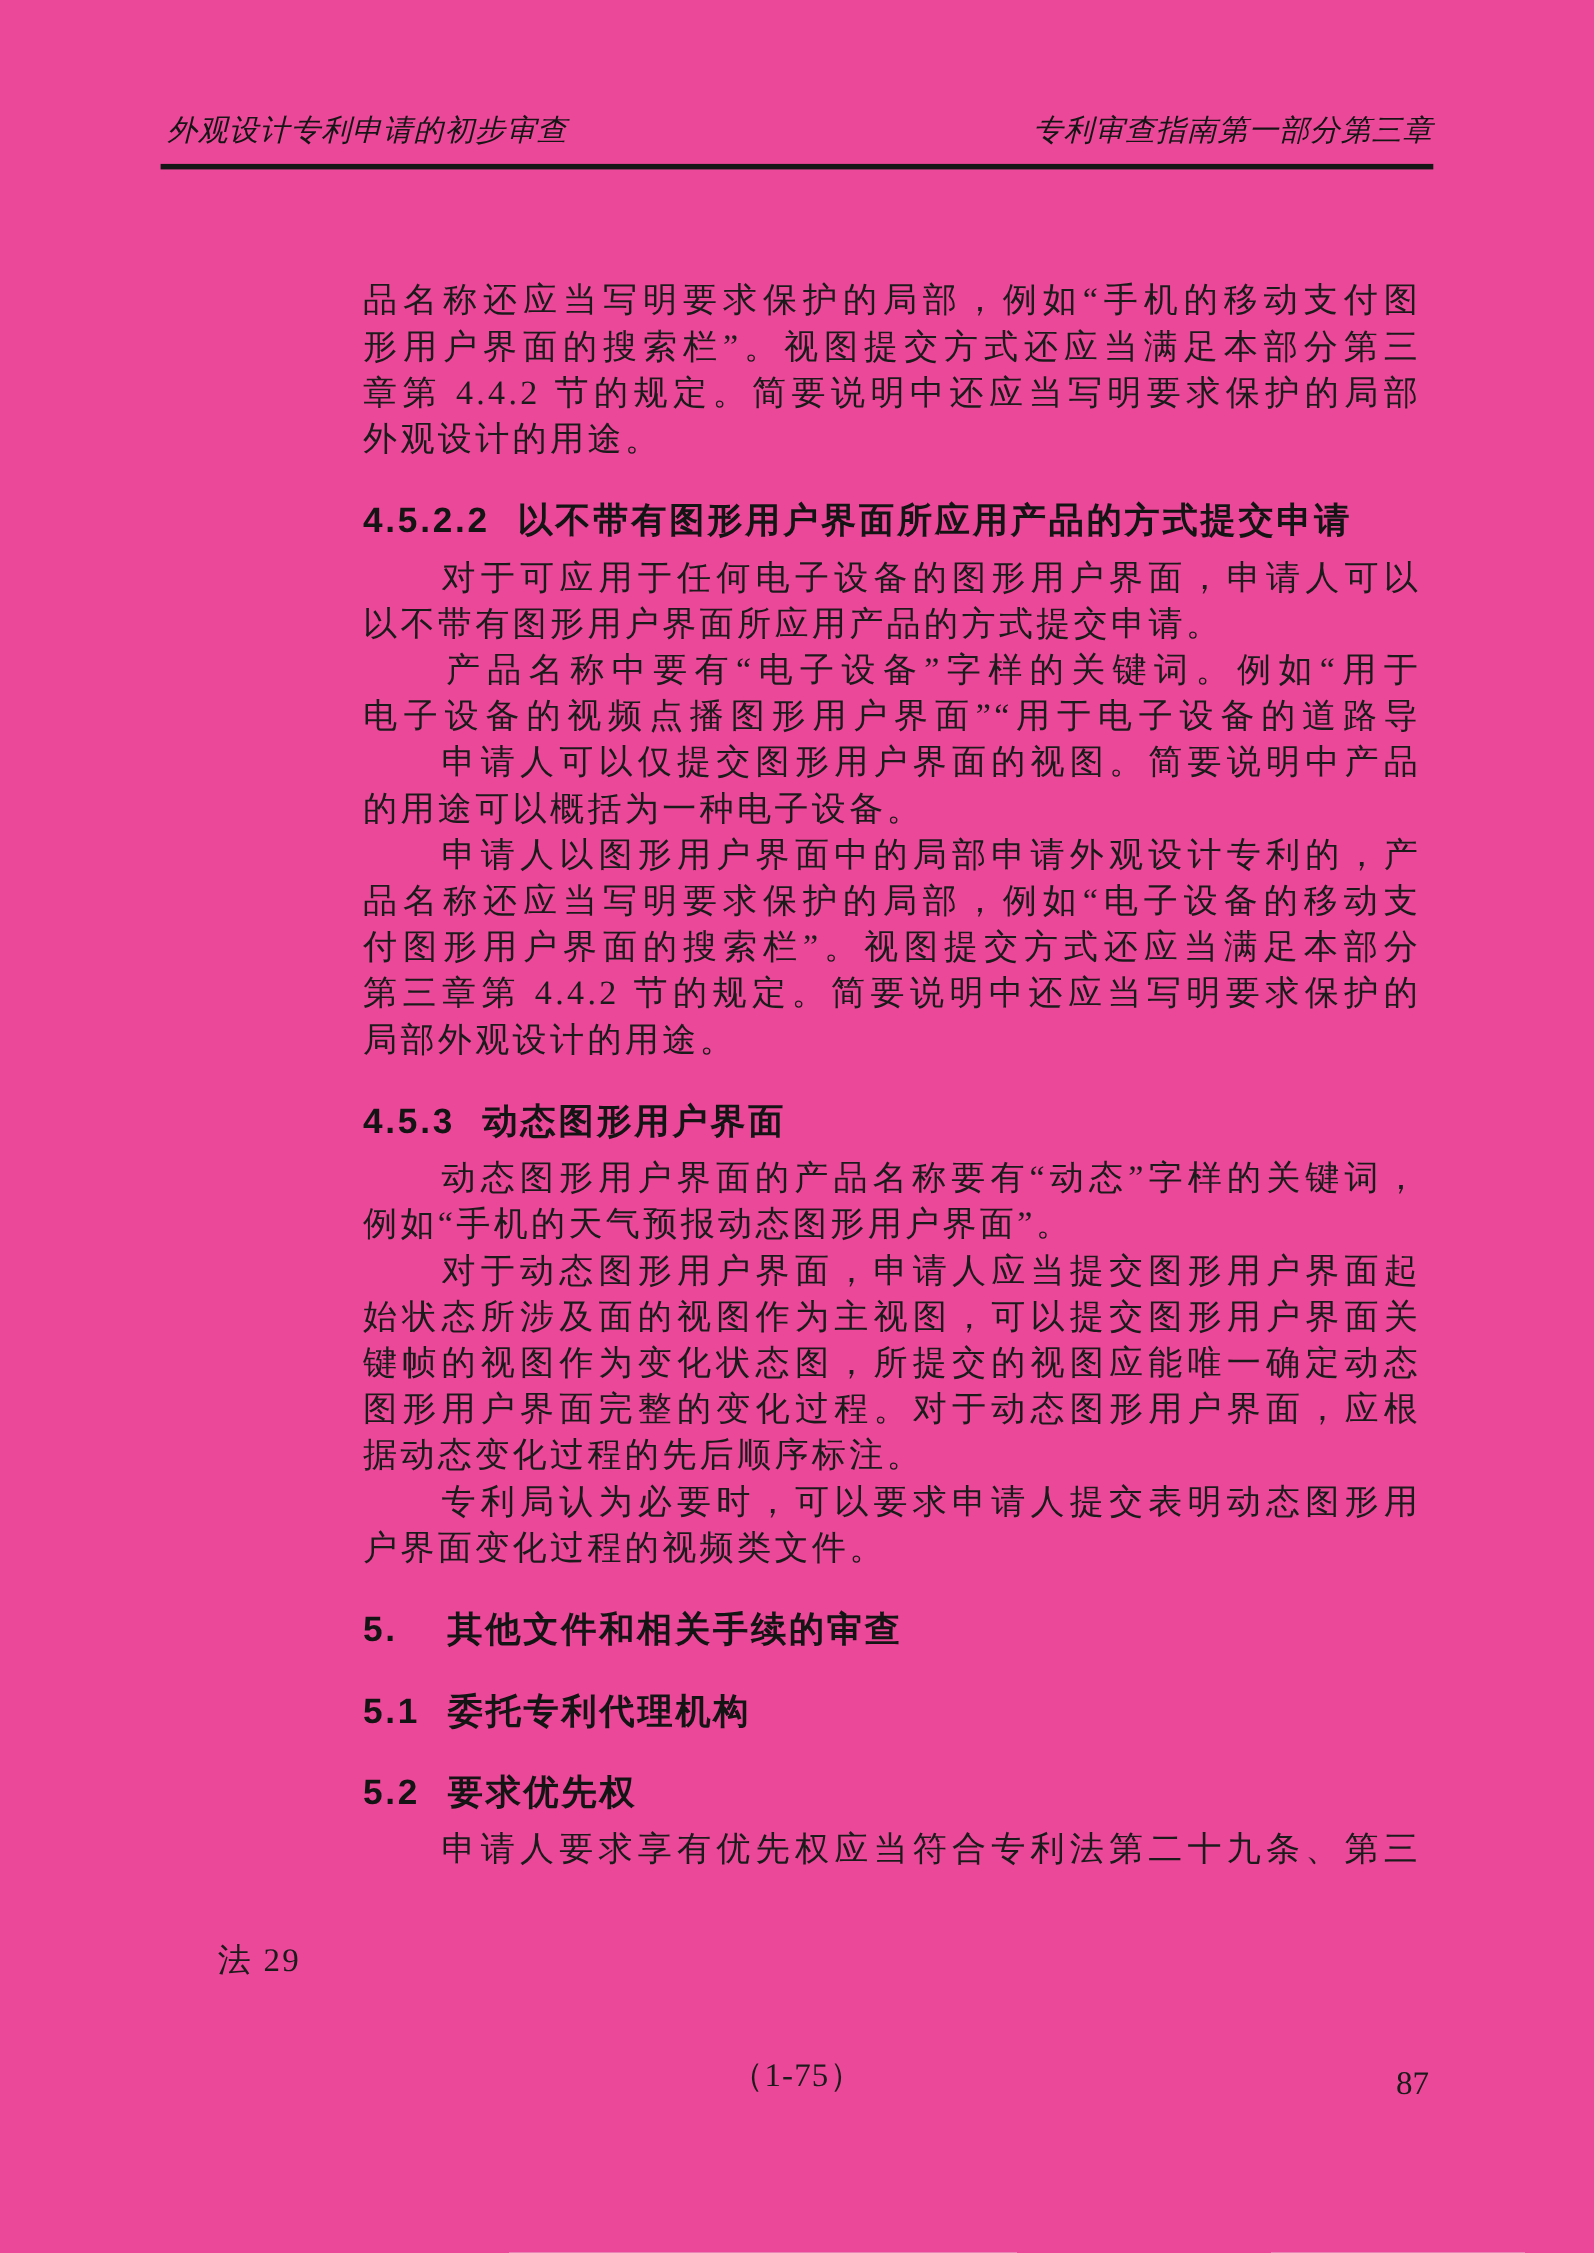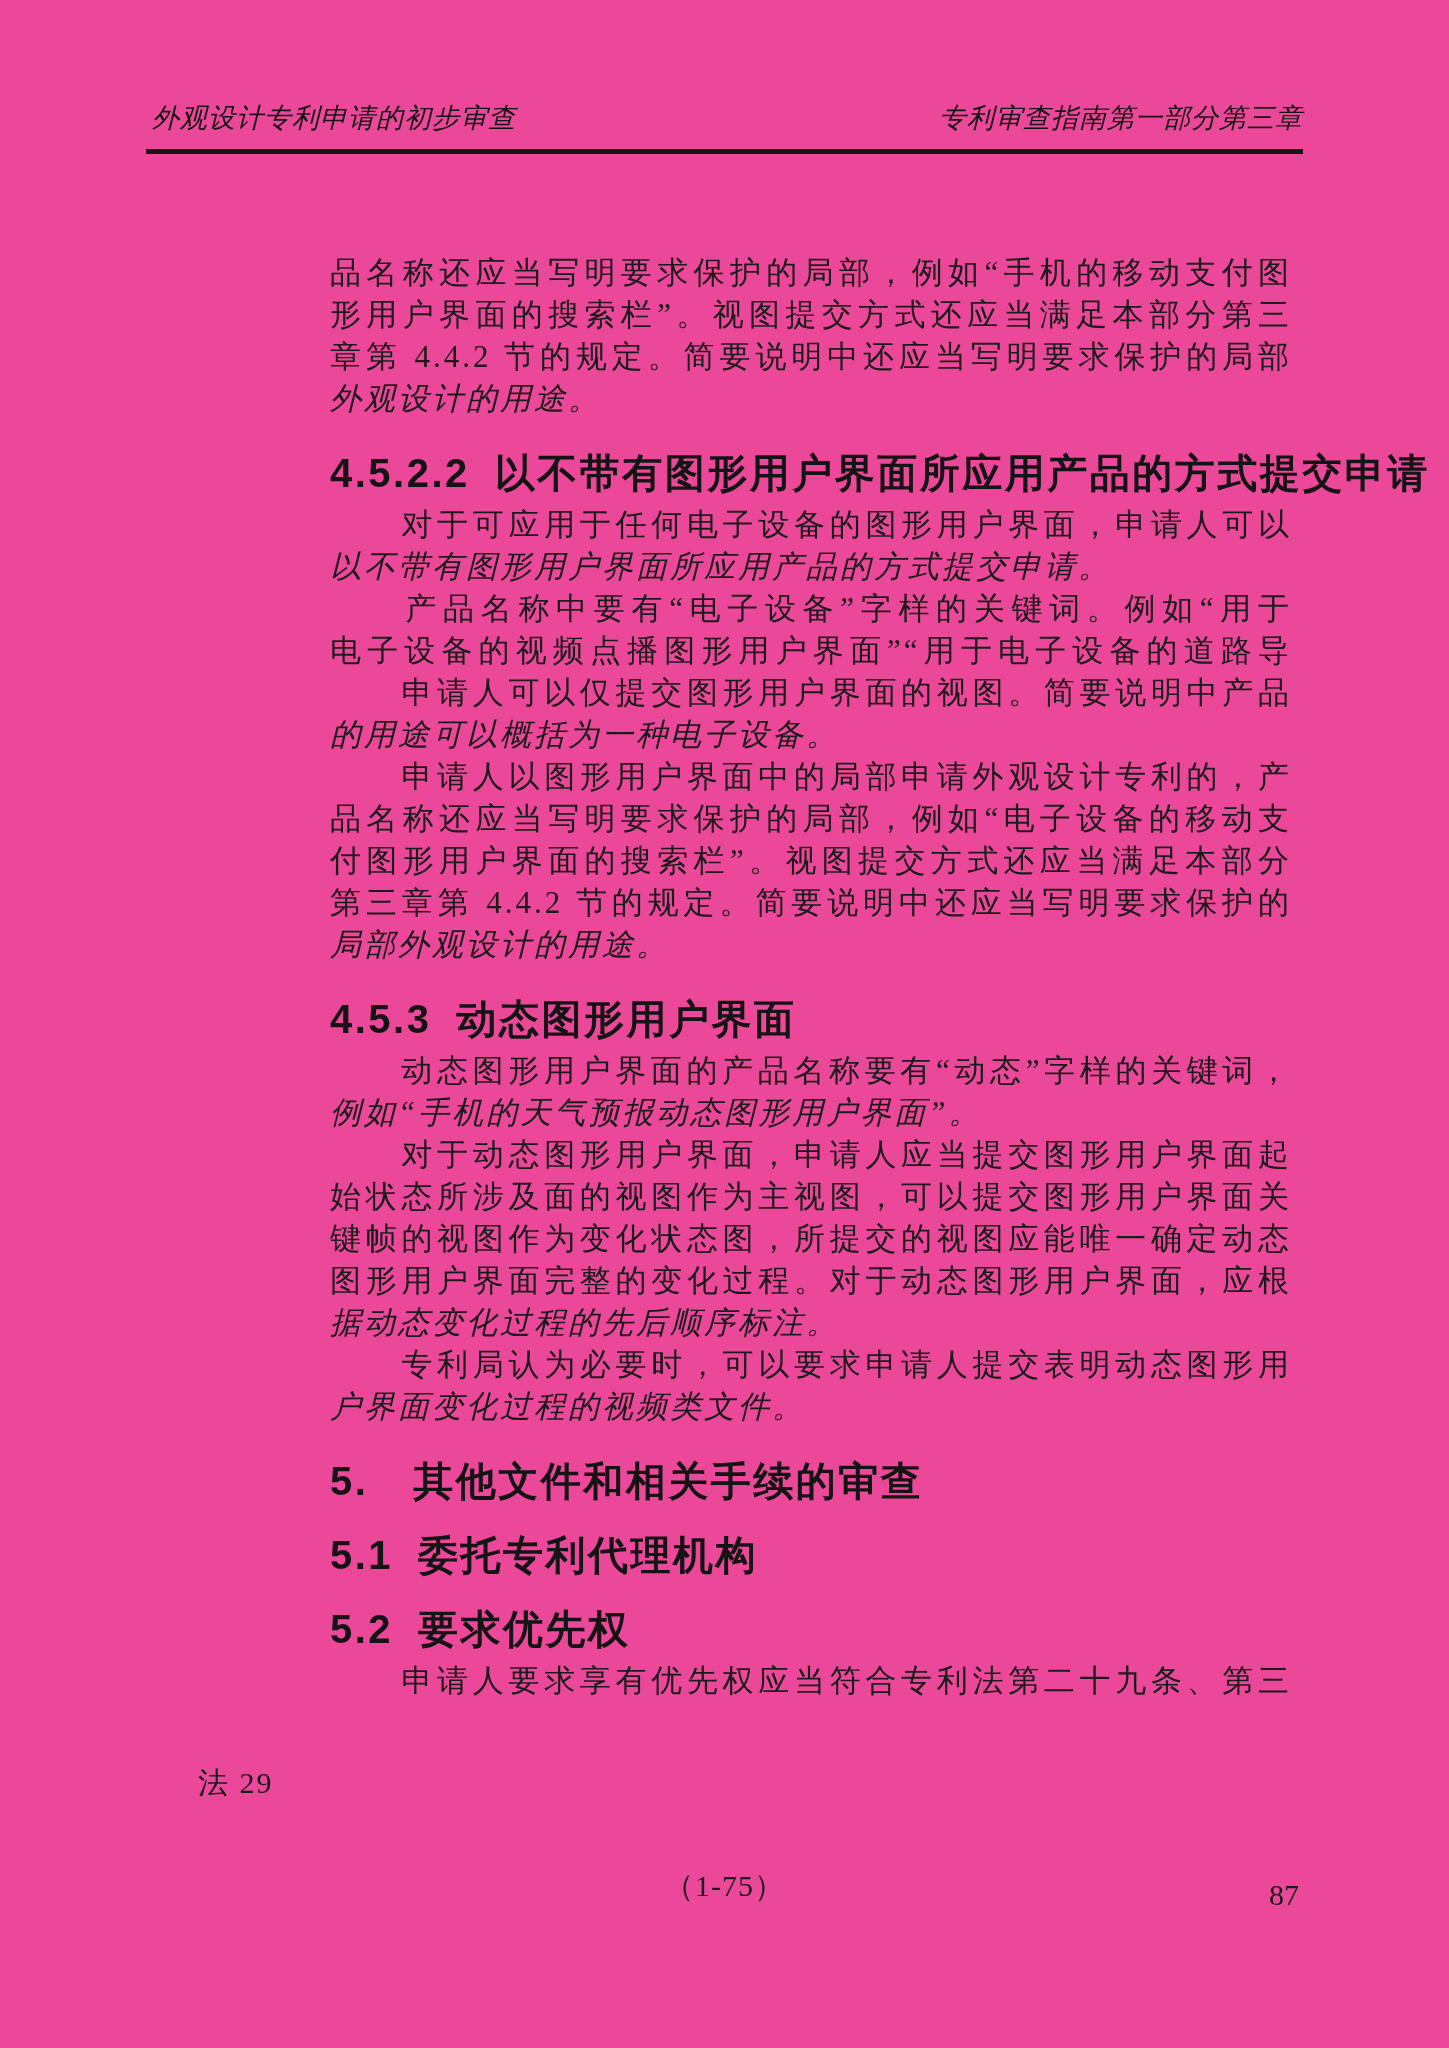"外观设计的用途。" .line.short { font-style: italic -> none }
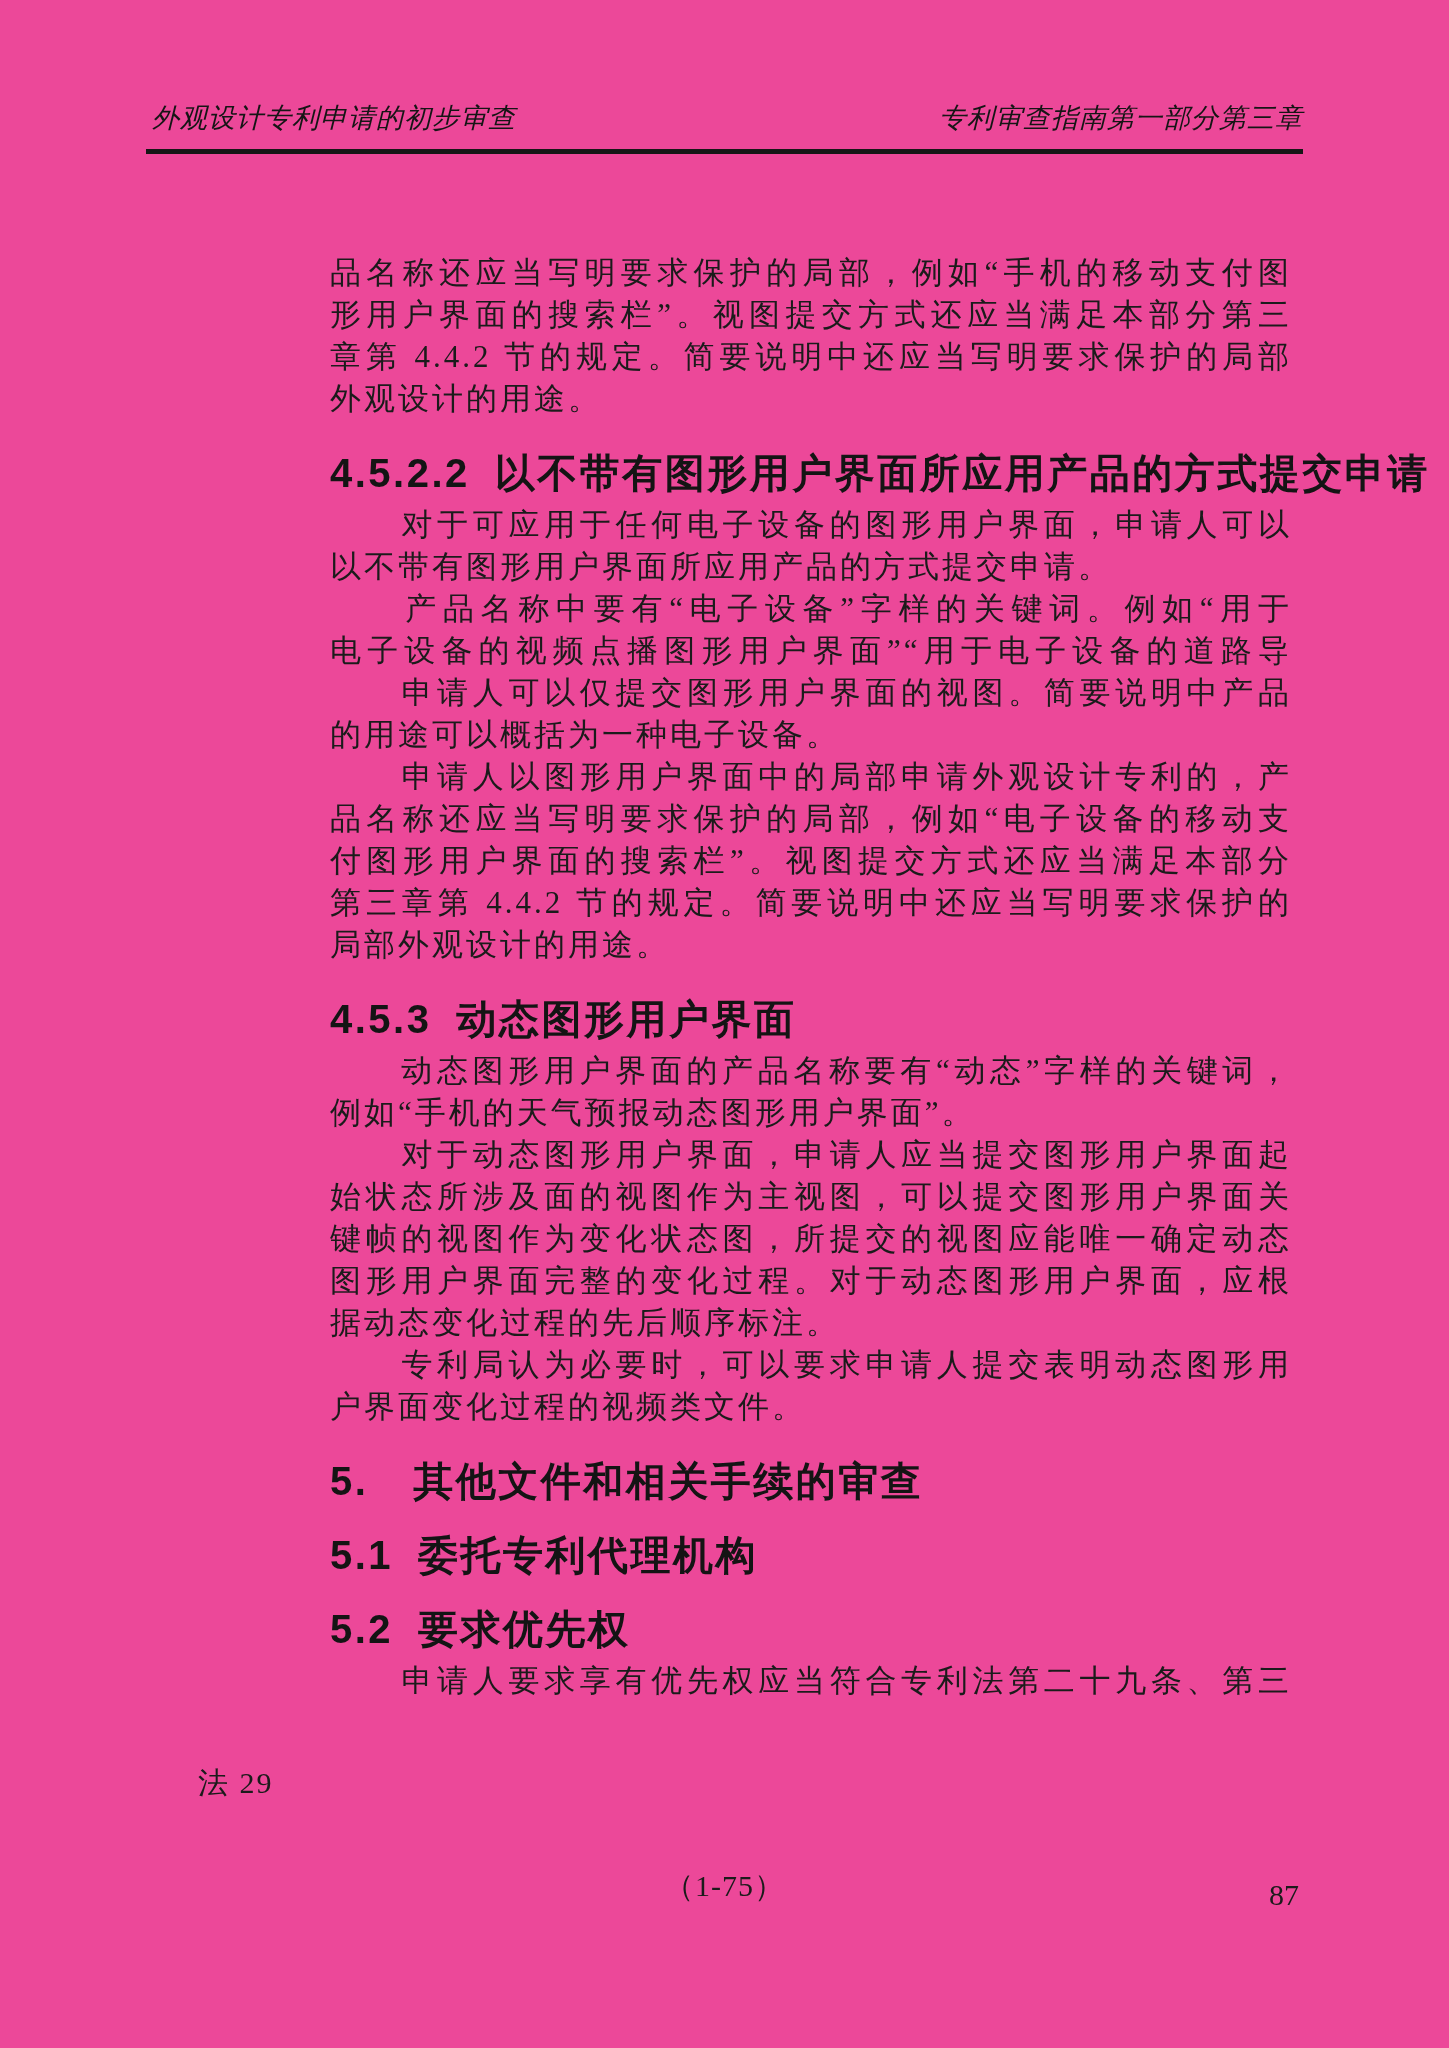"4.5.2.2 以不带有图形用户界面所应用产品的方式提交申请" .heading { font-size: 40px -> 32px }
